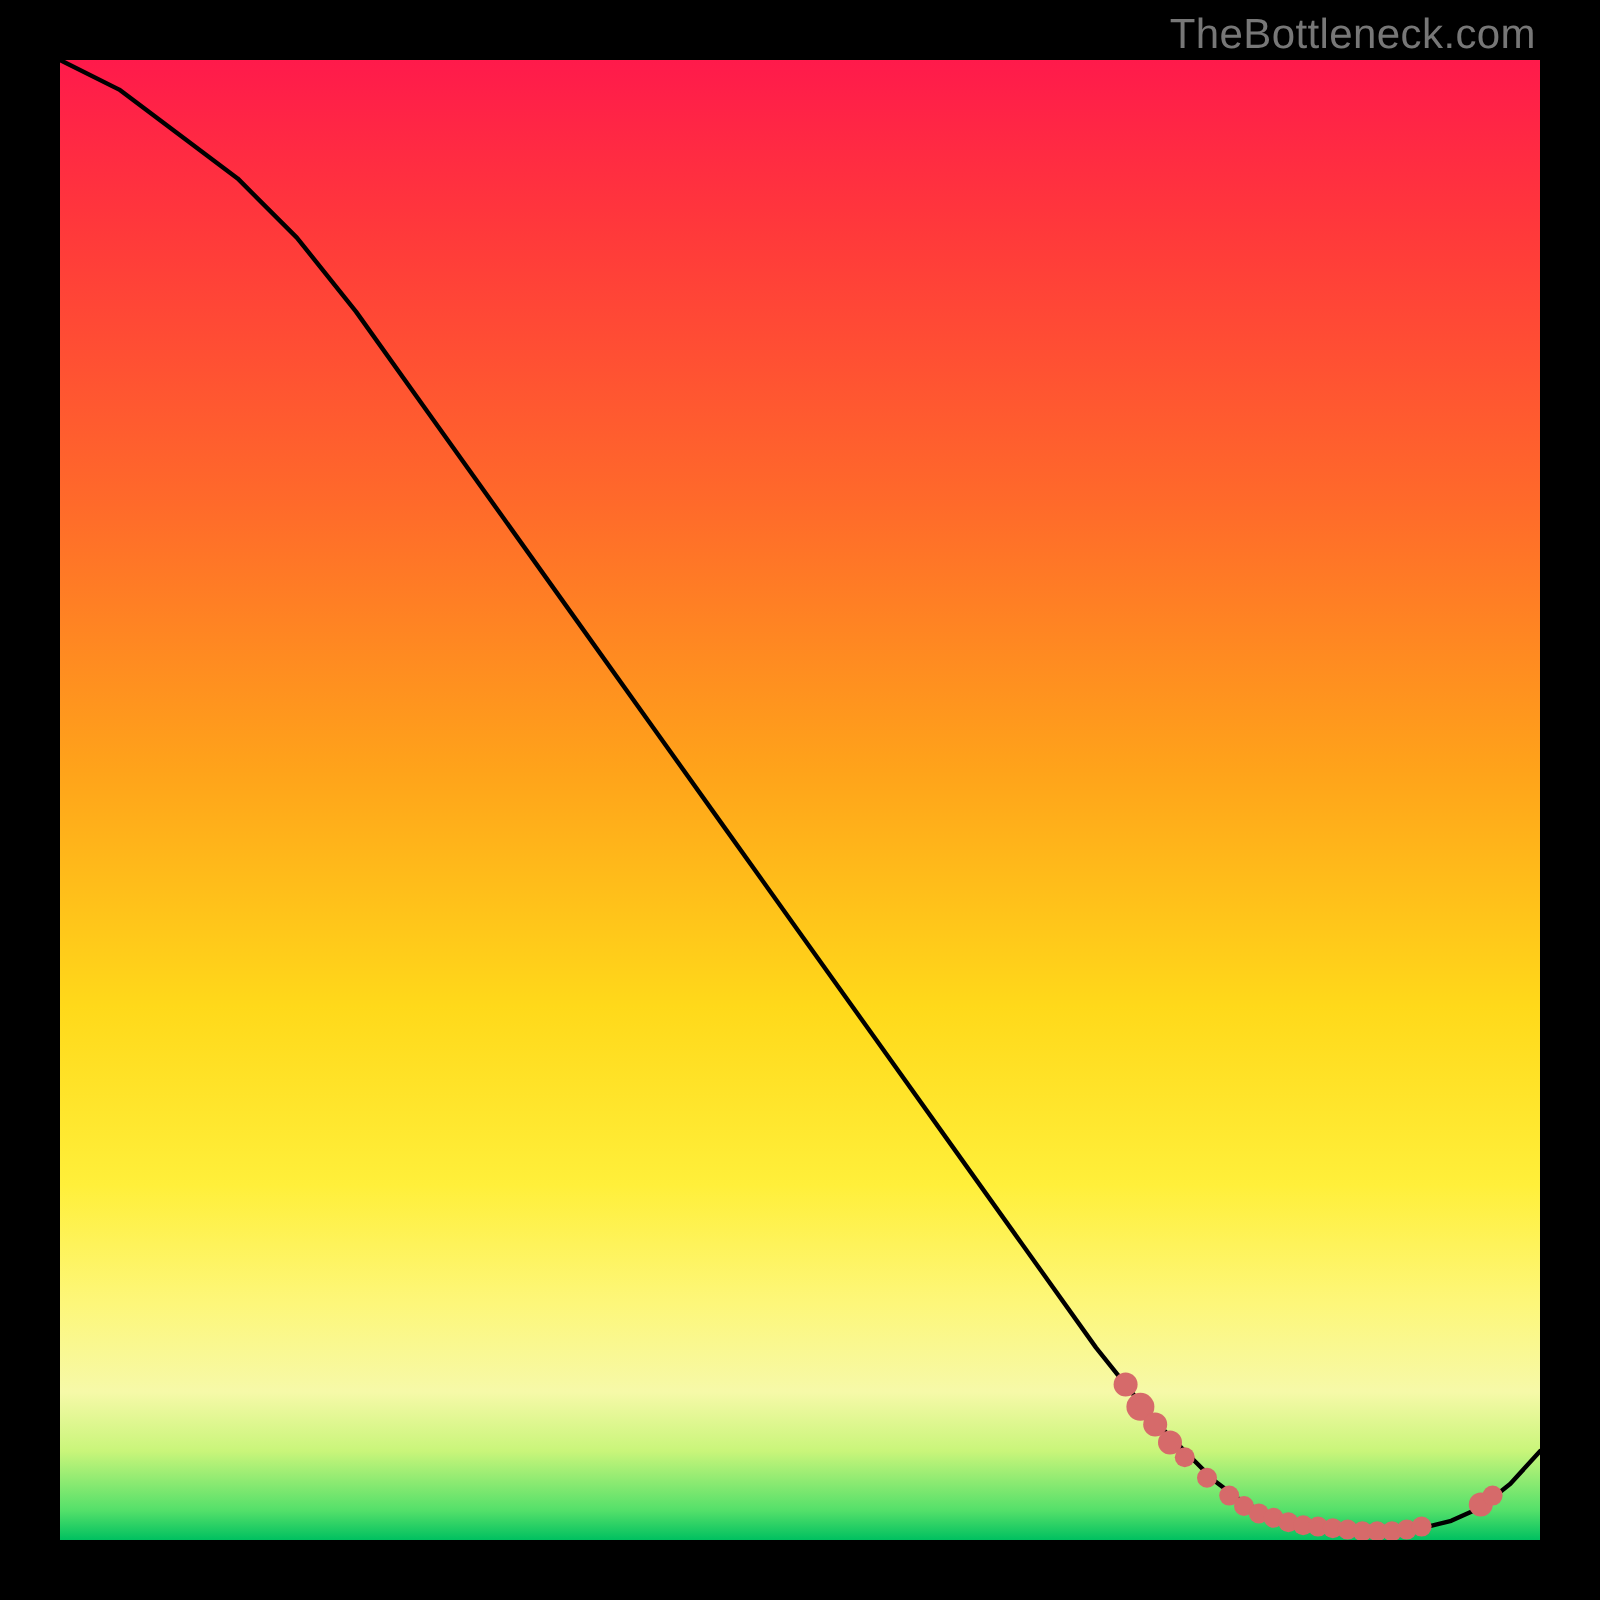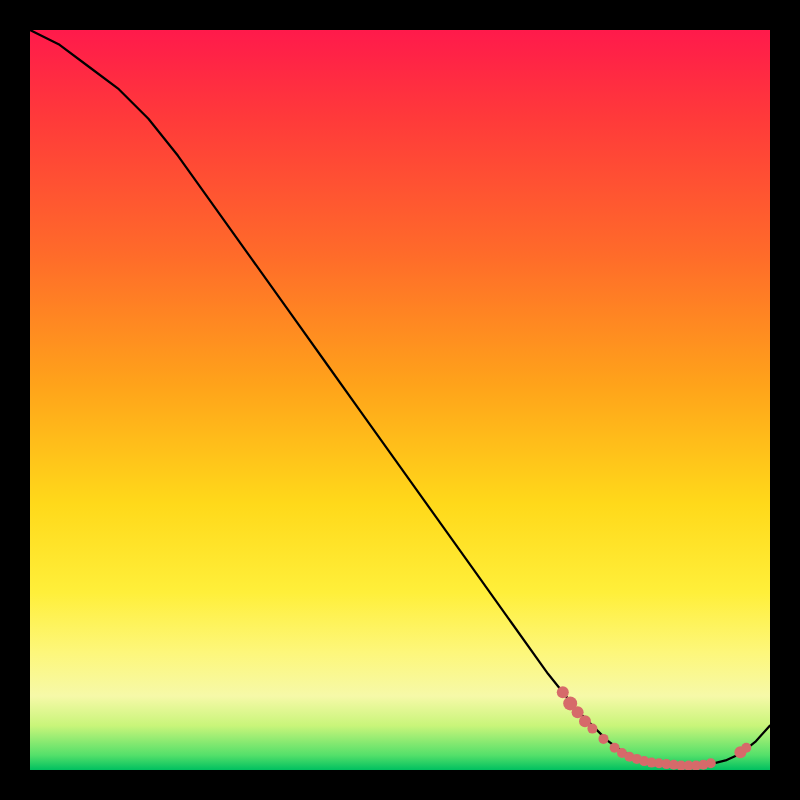"TheBottleneck.com" div.watermark { html: none -> <div>TheBottleneck.com</div> }
